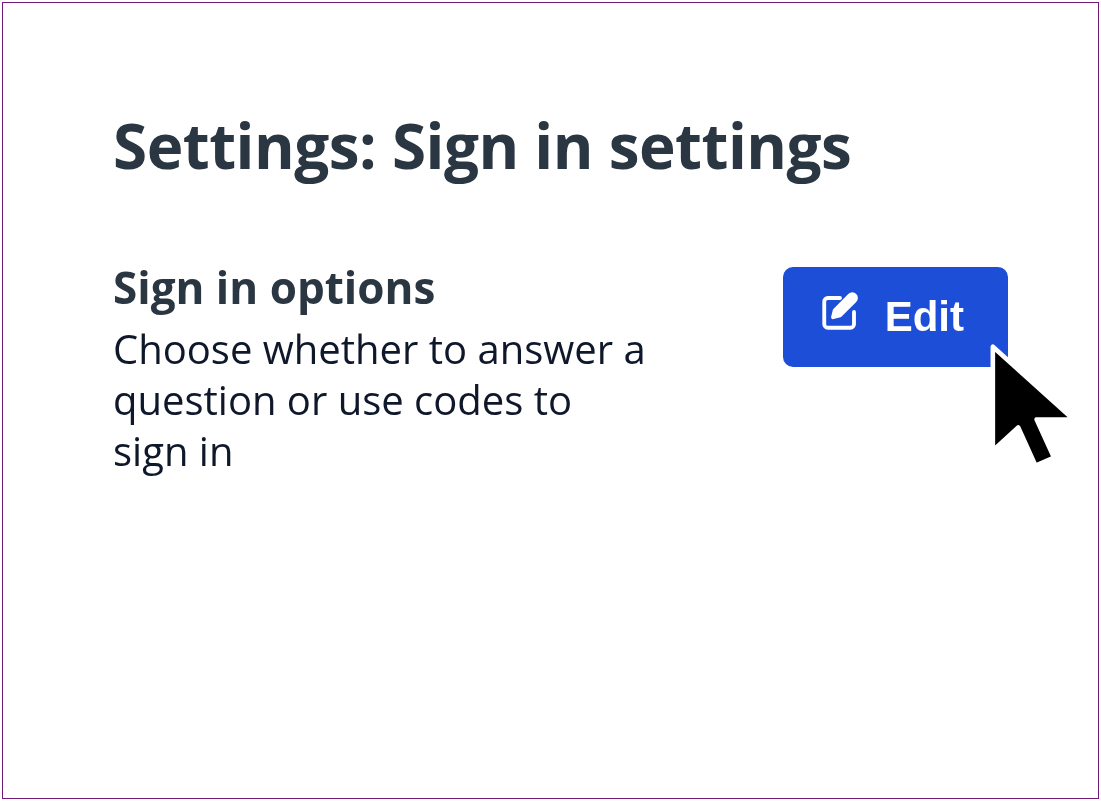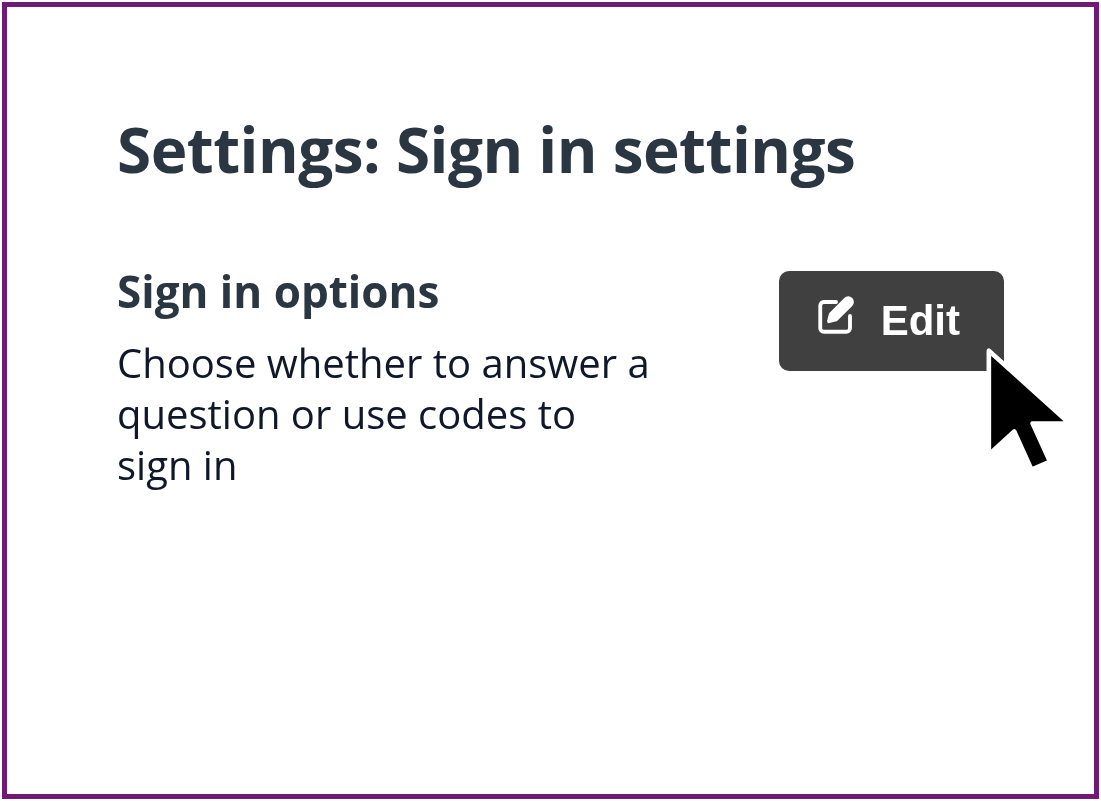"Settings: Sign in settings" .outer-frame { border: 5px solid #701a75 -> 1px solid #701a75 }
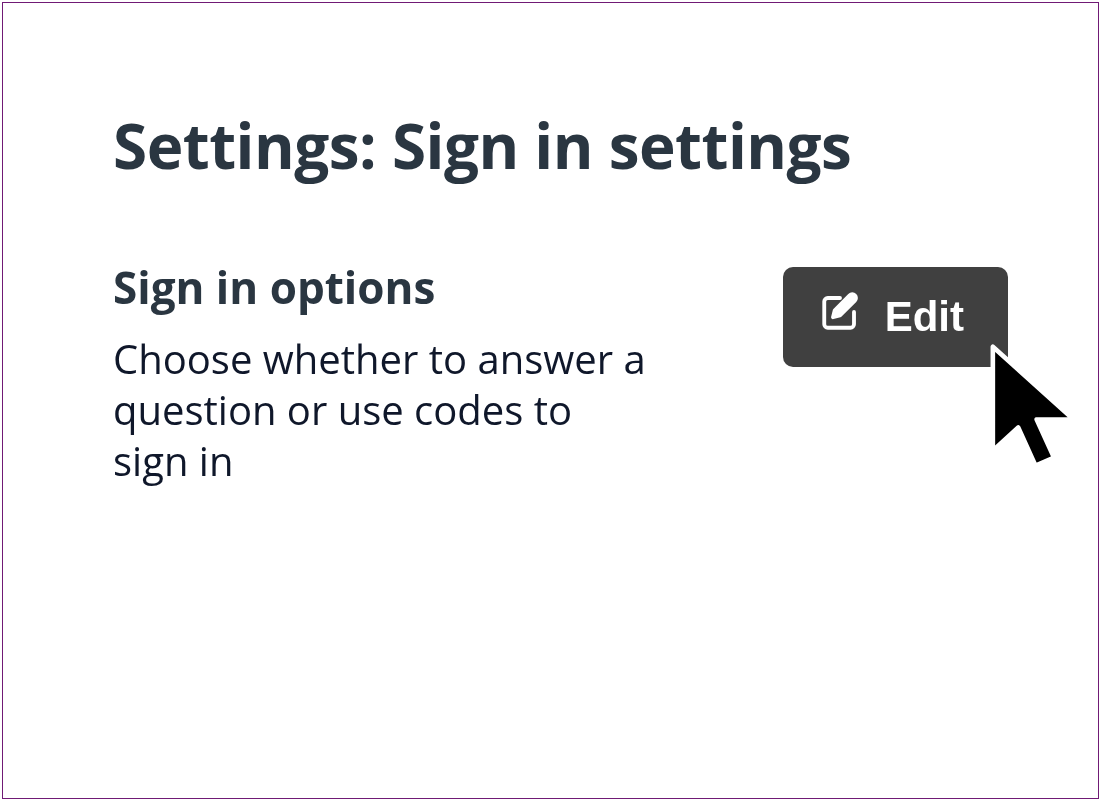"Sign in options" .section-title { margin-bottom: 16px -> 6px }
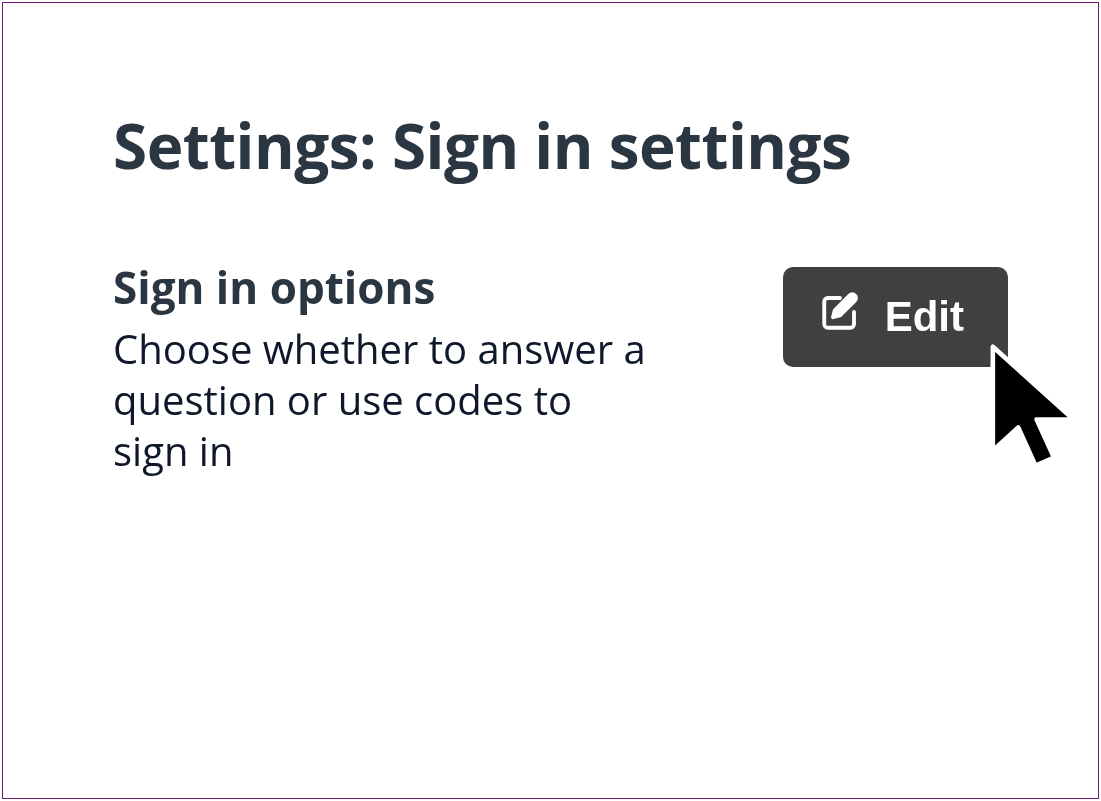"Edit" .edit-button { background: #404040 -> #1d4ed8 }
